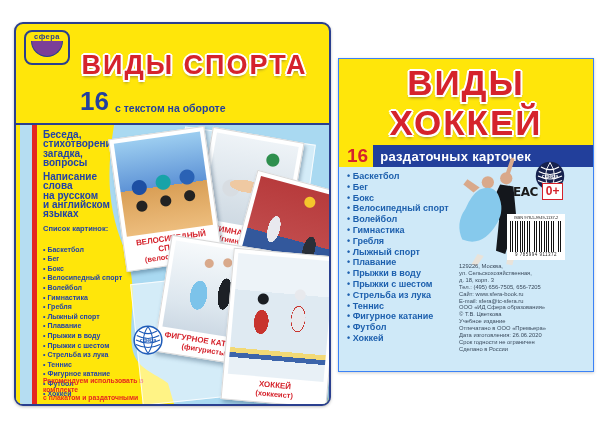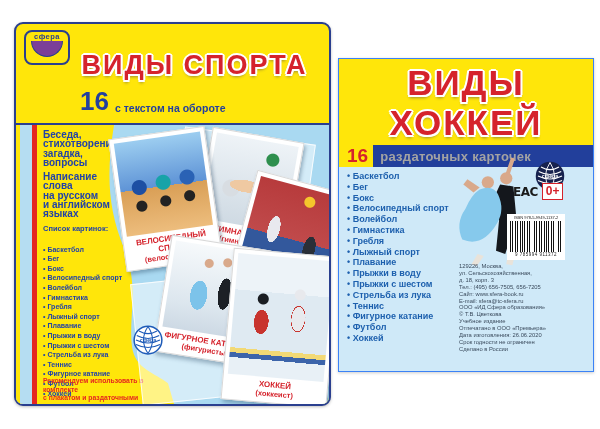"раздаточных карточек" .rc-banner-text { color: #a3a3a3 -> #ffffff }
